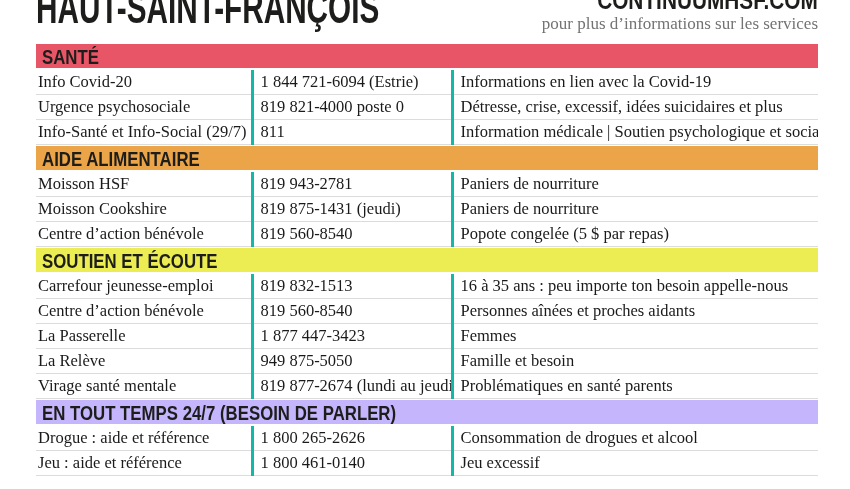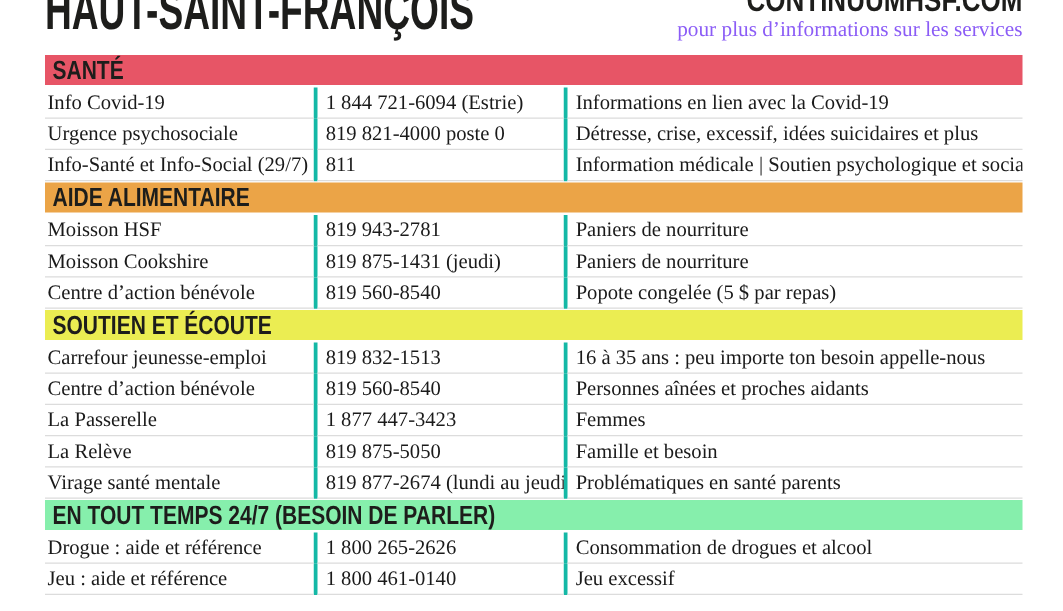"pour plus d’informations sur les" .tagline { color: #8b5cf6 -> #737373 }
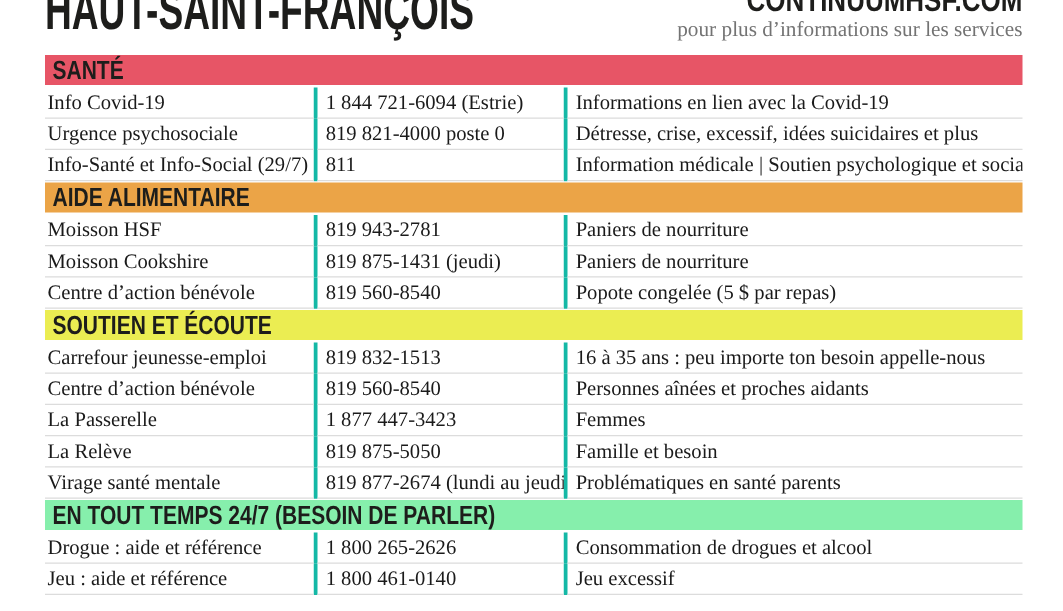"Info Covid-19" td.service { text: Covid-19 -> Covid-20 }
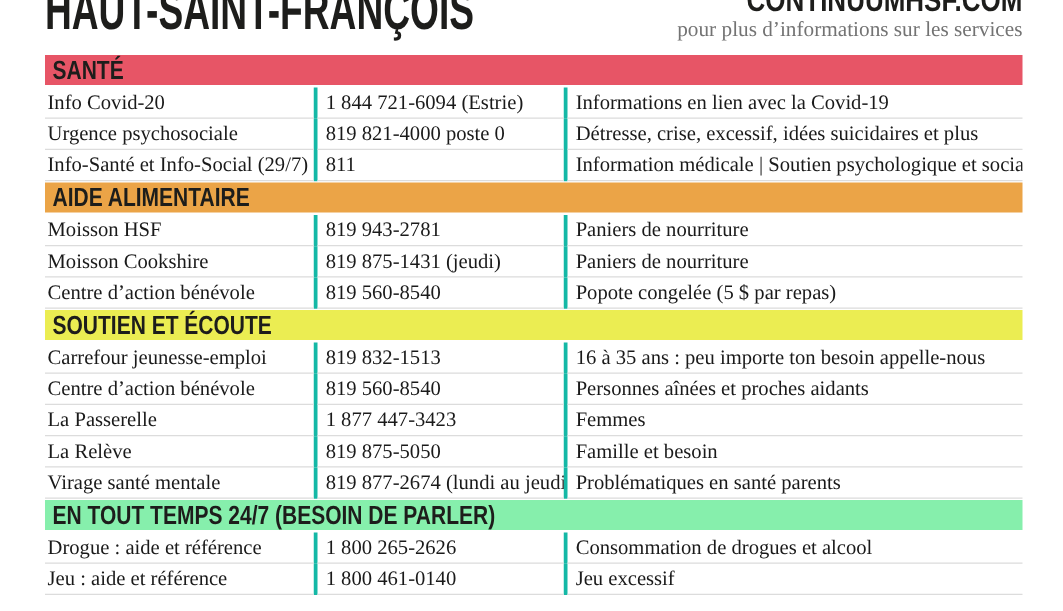"819 875-5050" td.phone { text: 819 875-5050 -> 949 875-5050 }
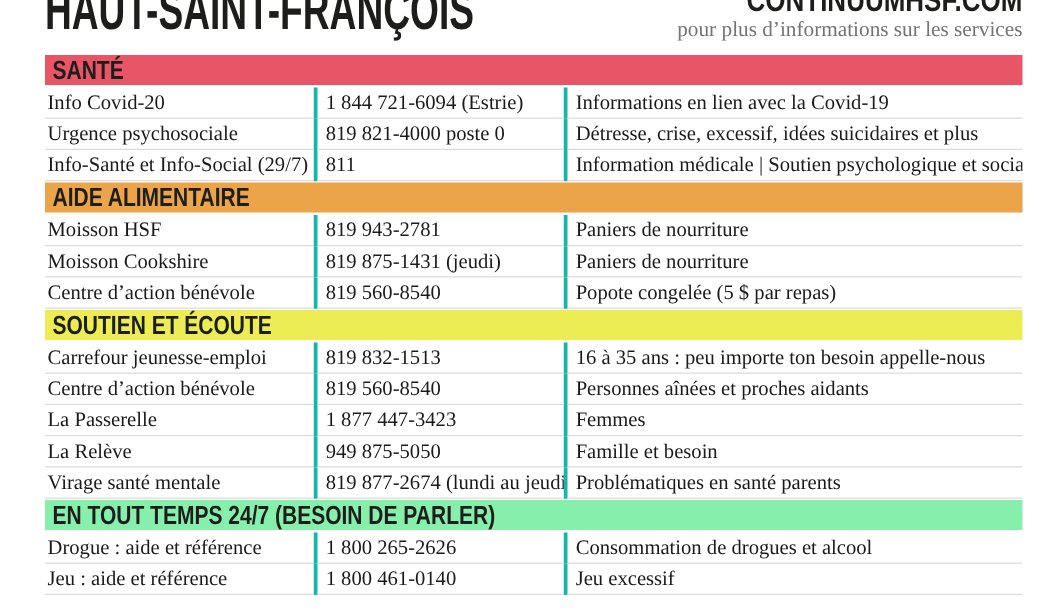"EN TOUT TEMPS 24/7 (BESOIN" div.banner { background: #86efac -> #c4b5fd }
